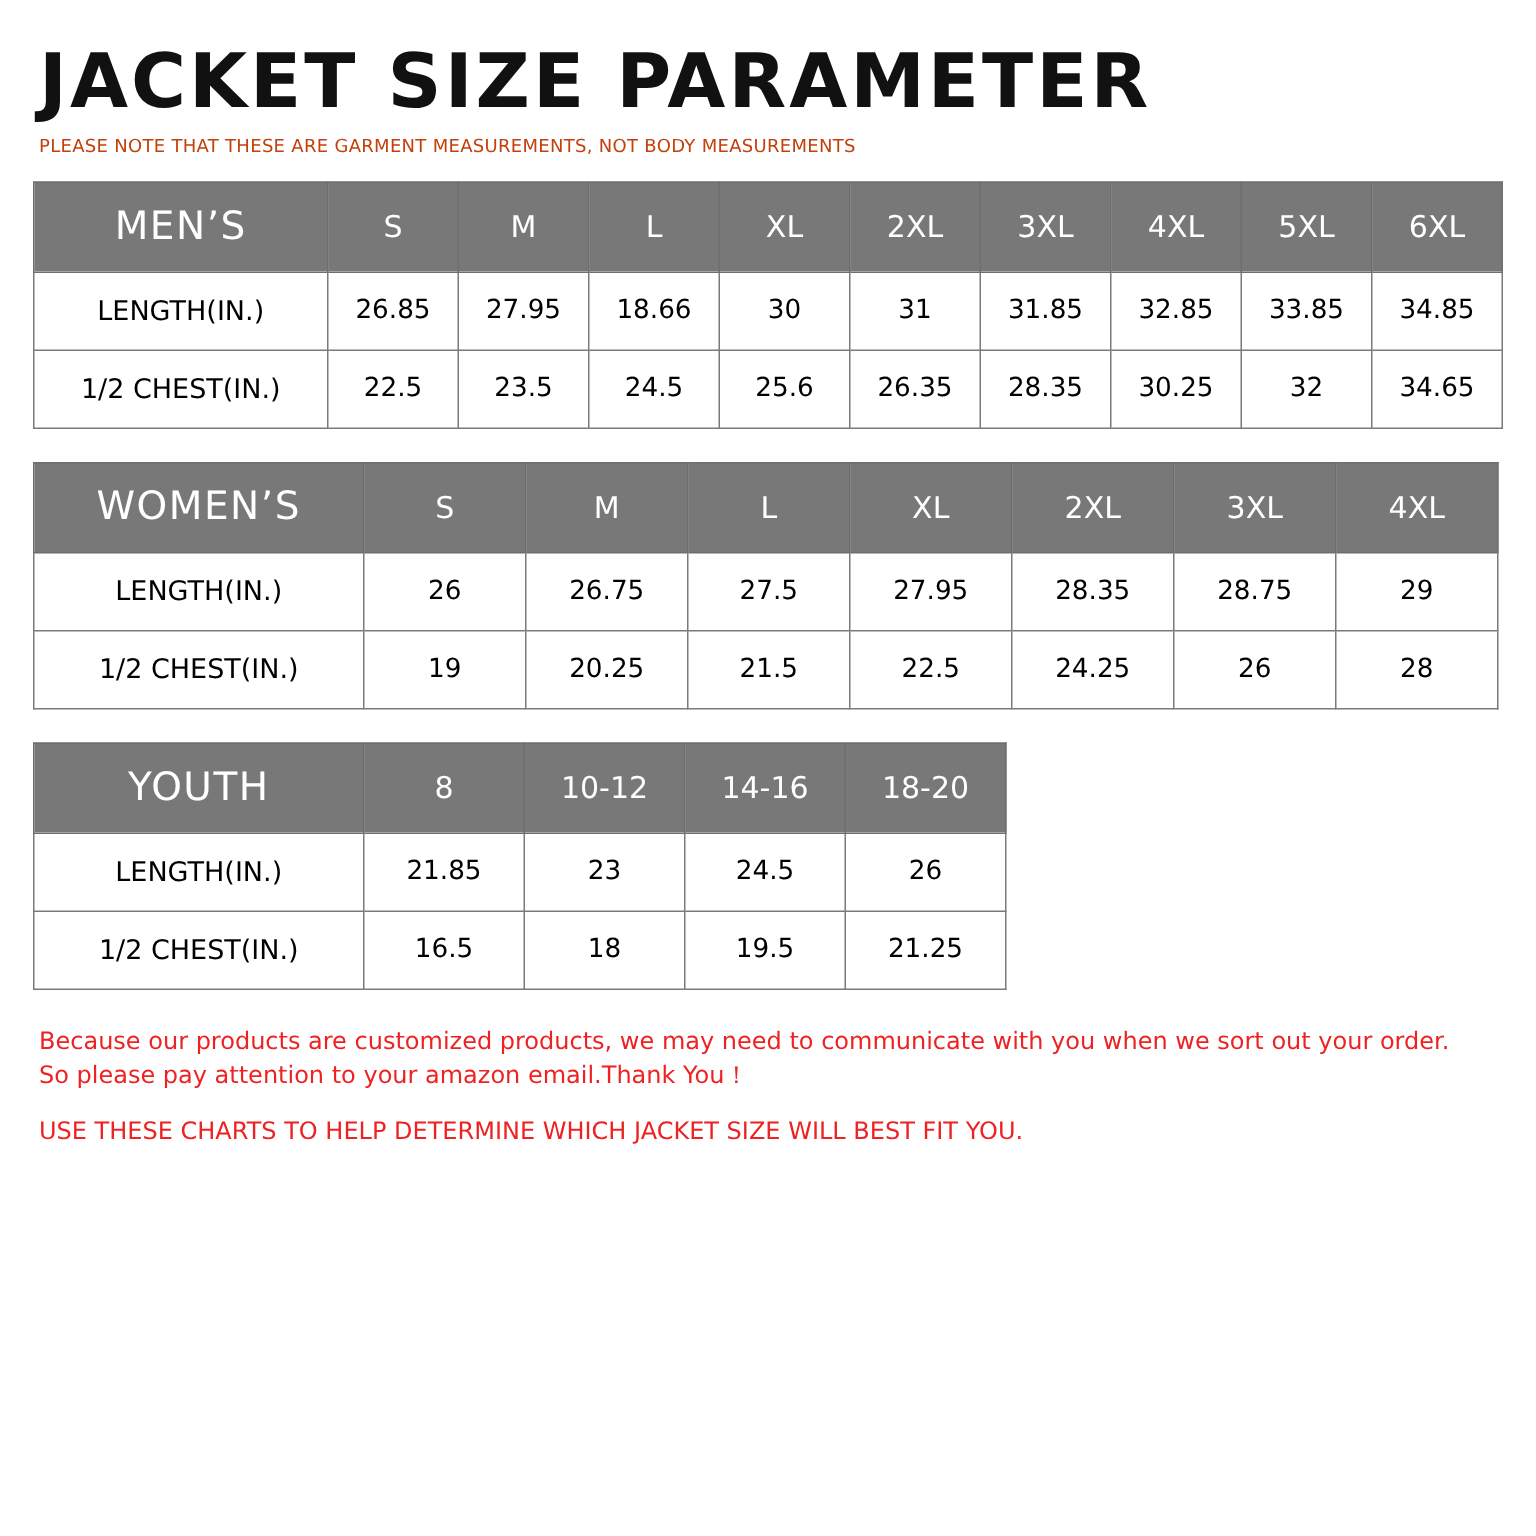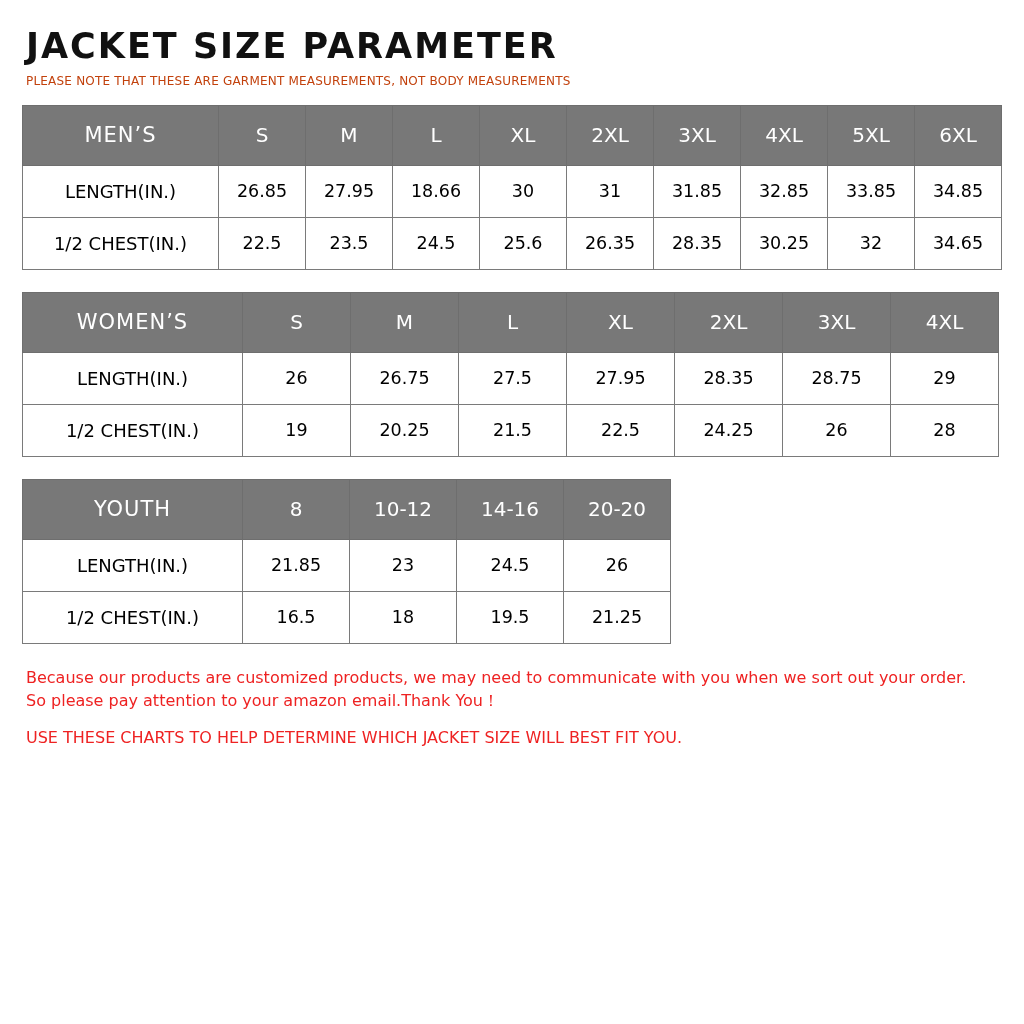"JACKET SIZE PARAMETER" .title { font-size: 35px -> 50px }
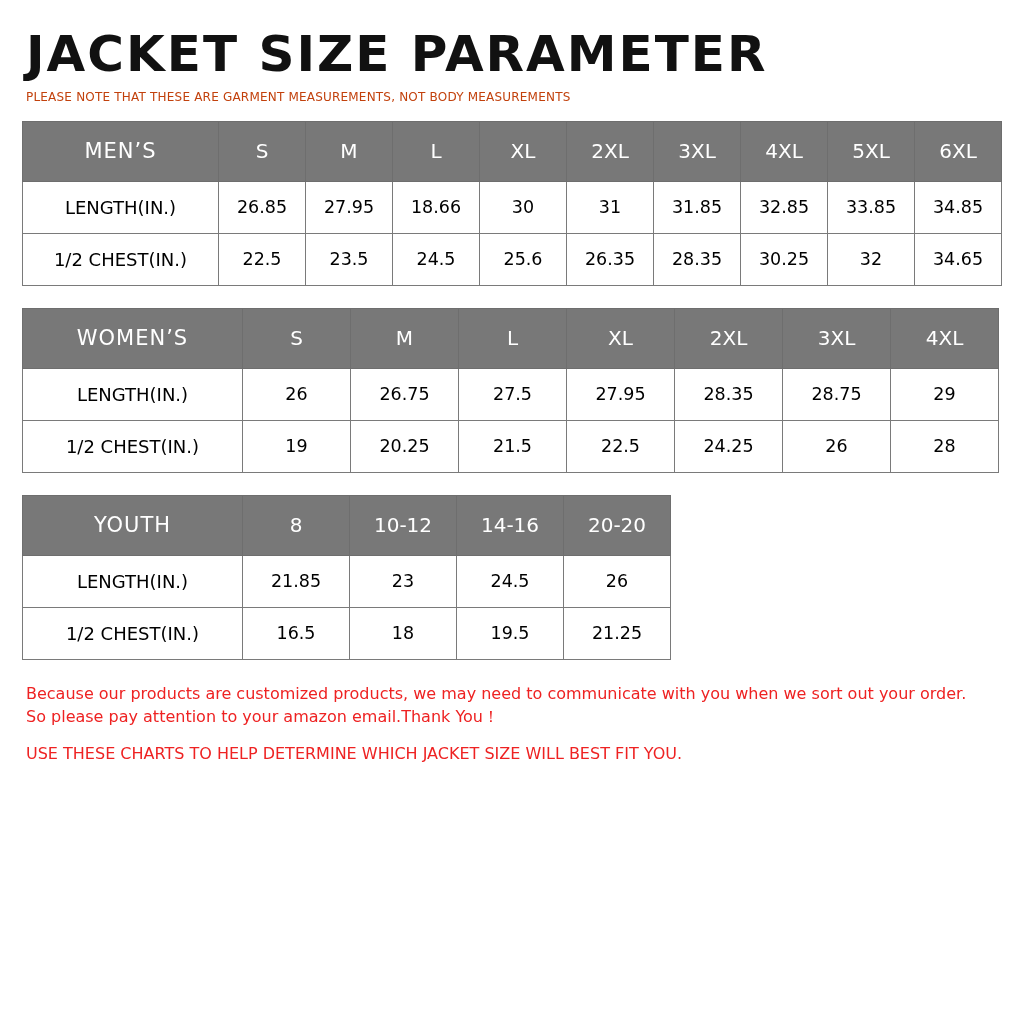"MEN’S" thead td.cat { font-size: 21px -> 26px }
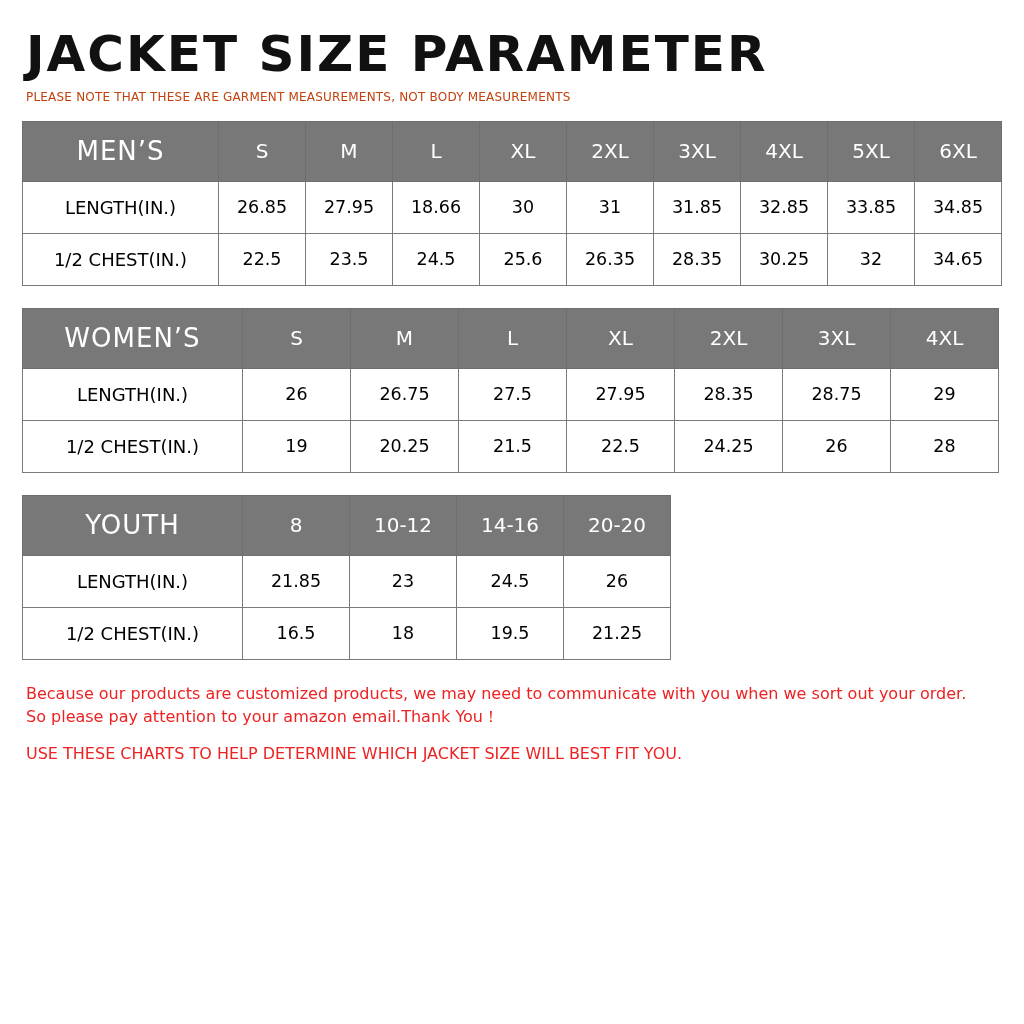"20-20" td.cn { text: 20-20 -> 18-20 }
